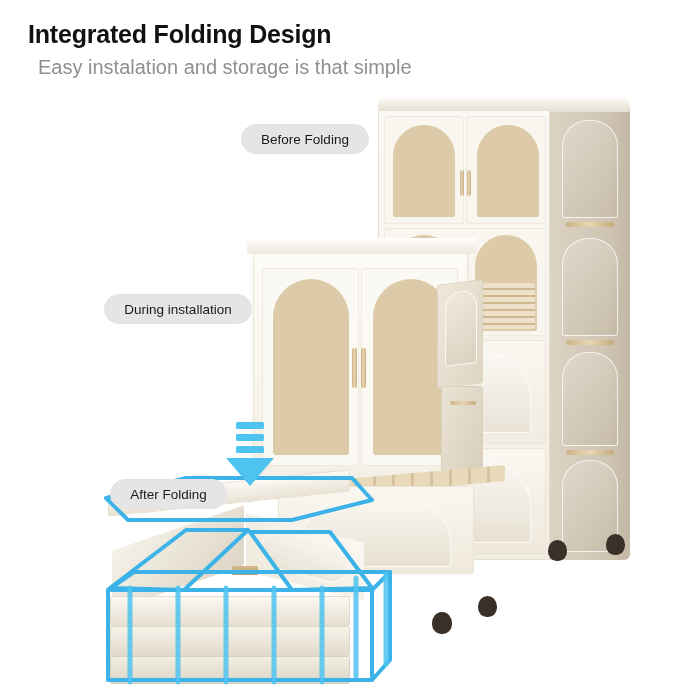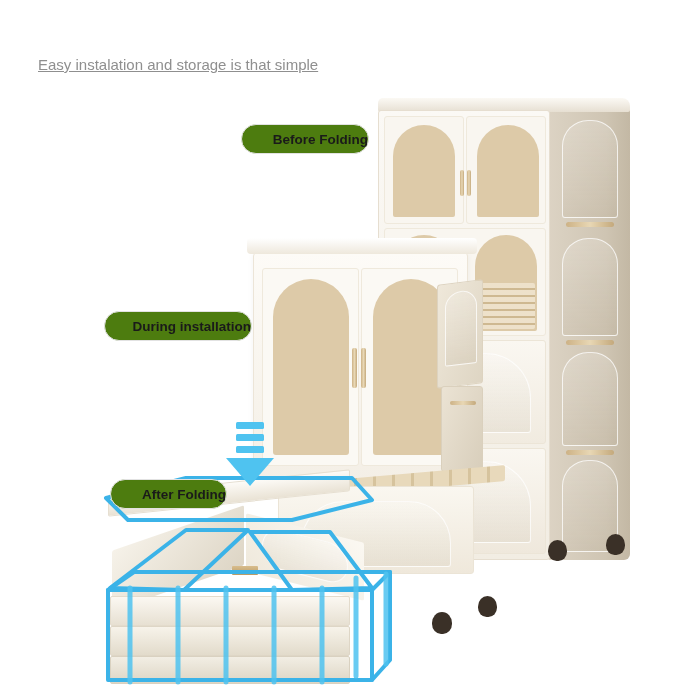"Integrated Folding Design" div.title { html: none -> <div>Integrated Folding Design</div> }
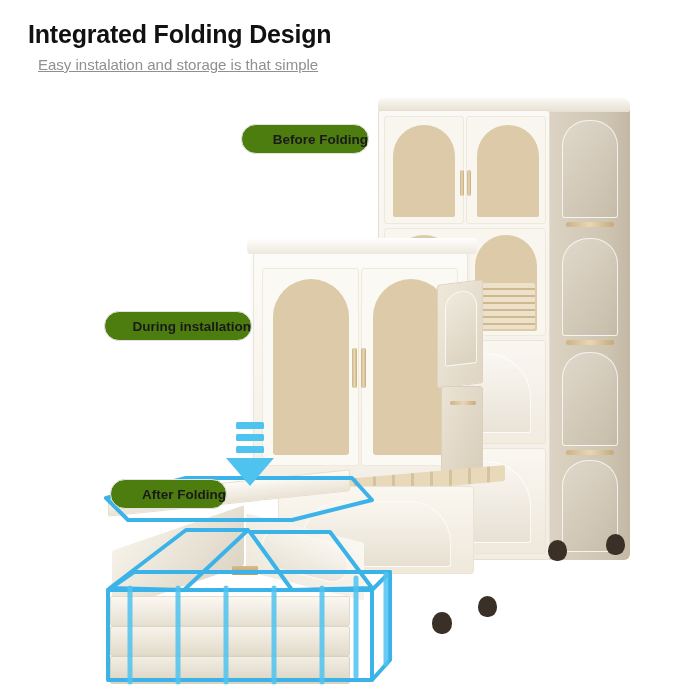"Easy instalation and storage is" .subtitle { font-size: 15px -> 20px; text-decoration: underline -> none }
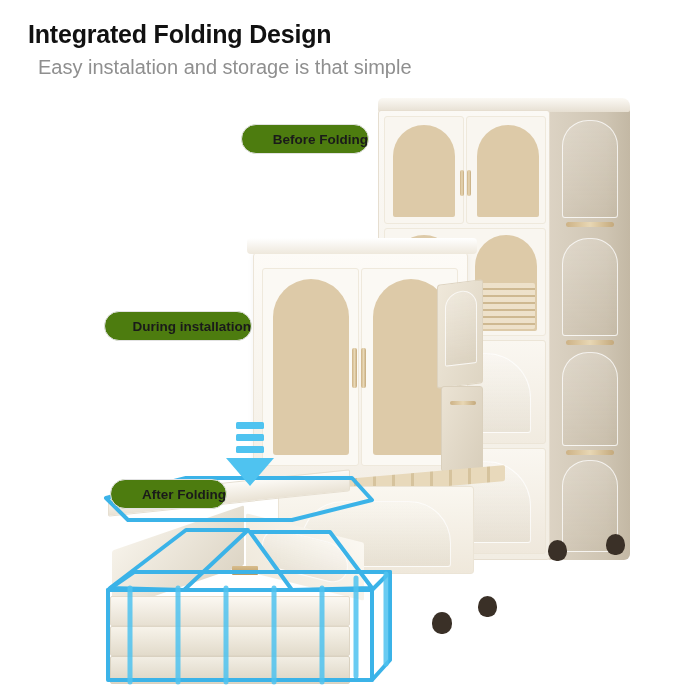"Before Folding" .pill { background: #4d7c0f -> #e5e5e5; font-weight: bold -> none; justify-content: flex-end -> center }
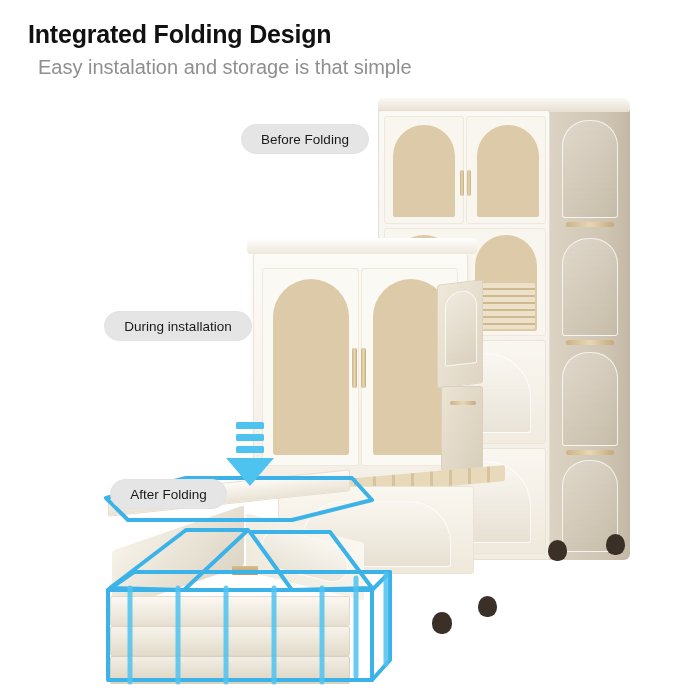"During installation" div.pill { margin-top: 17px -> none }
